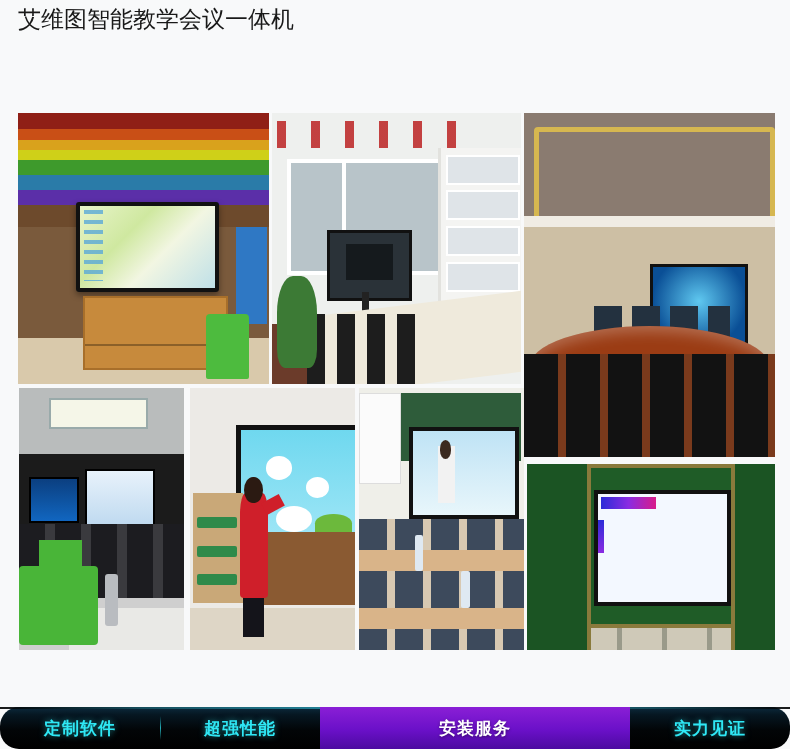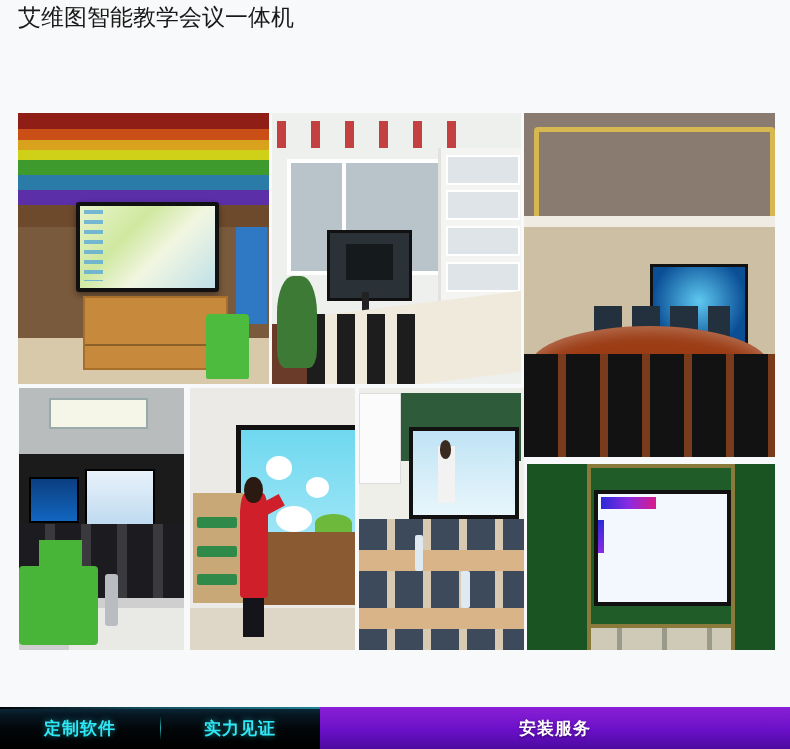"艾维图智能教学会议一体机" .header { font-family: Liberation Mono, monospace -> none }
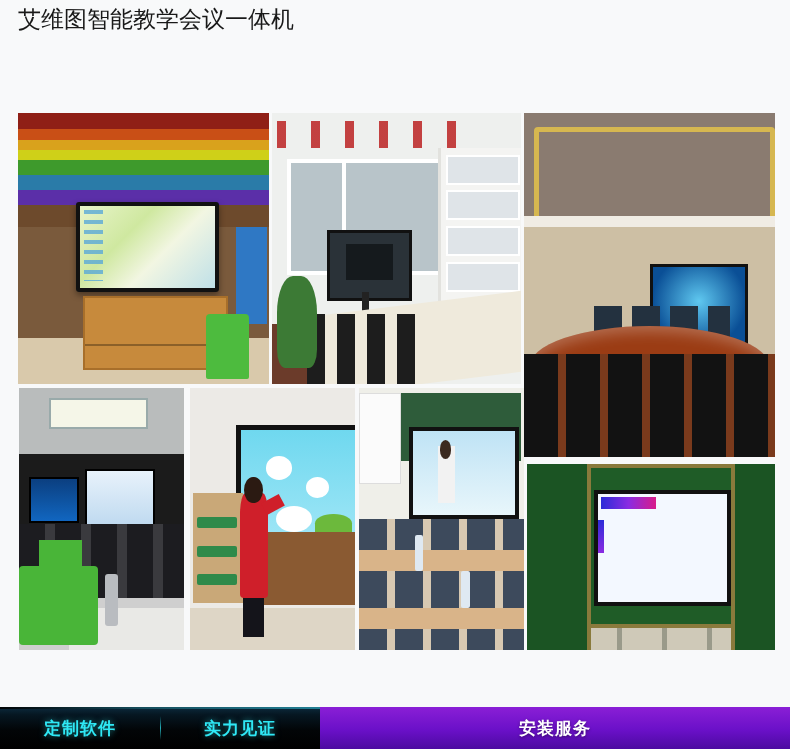"定制软件" .featurebar { border-radius: none -> 19px }
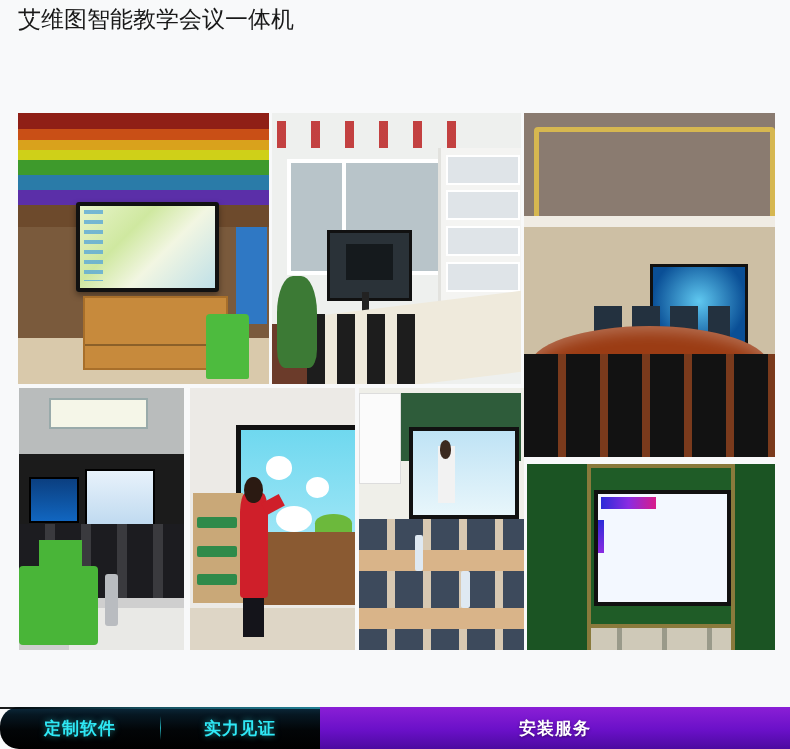"超强性能" div.feat { html: none -> <div> <span>超强性能</span> <span></span> </div> }
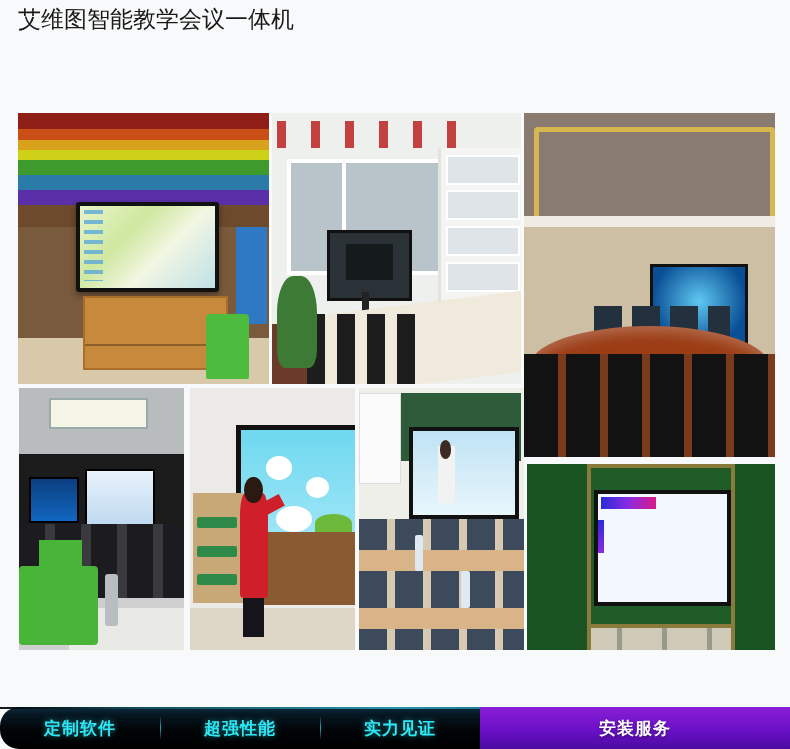"实力见证" div.feat { order: before "安装服务" -> after "安装服务" }
